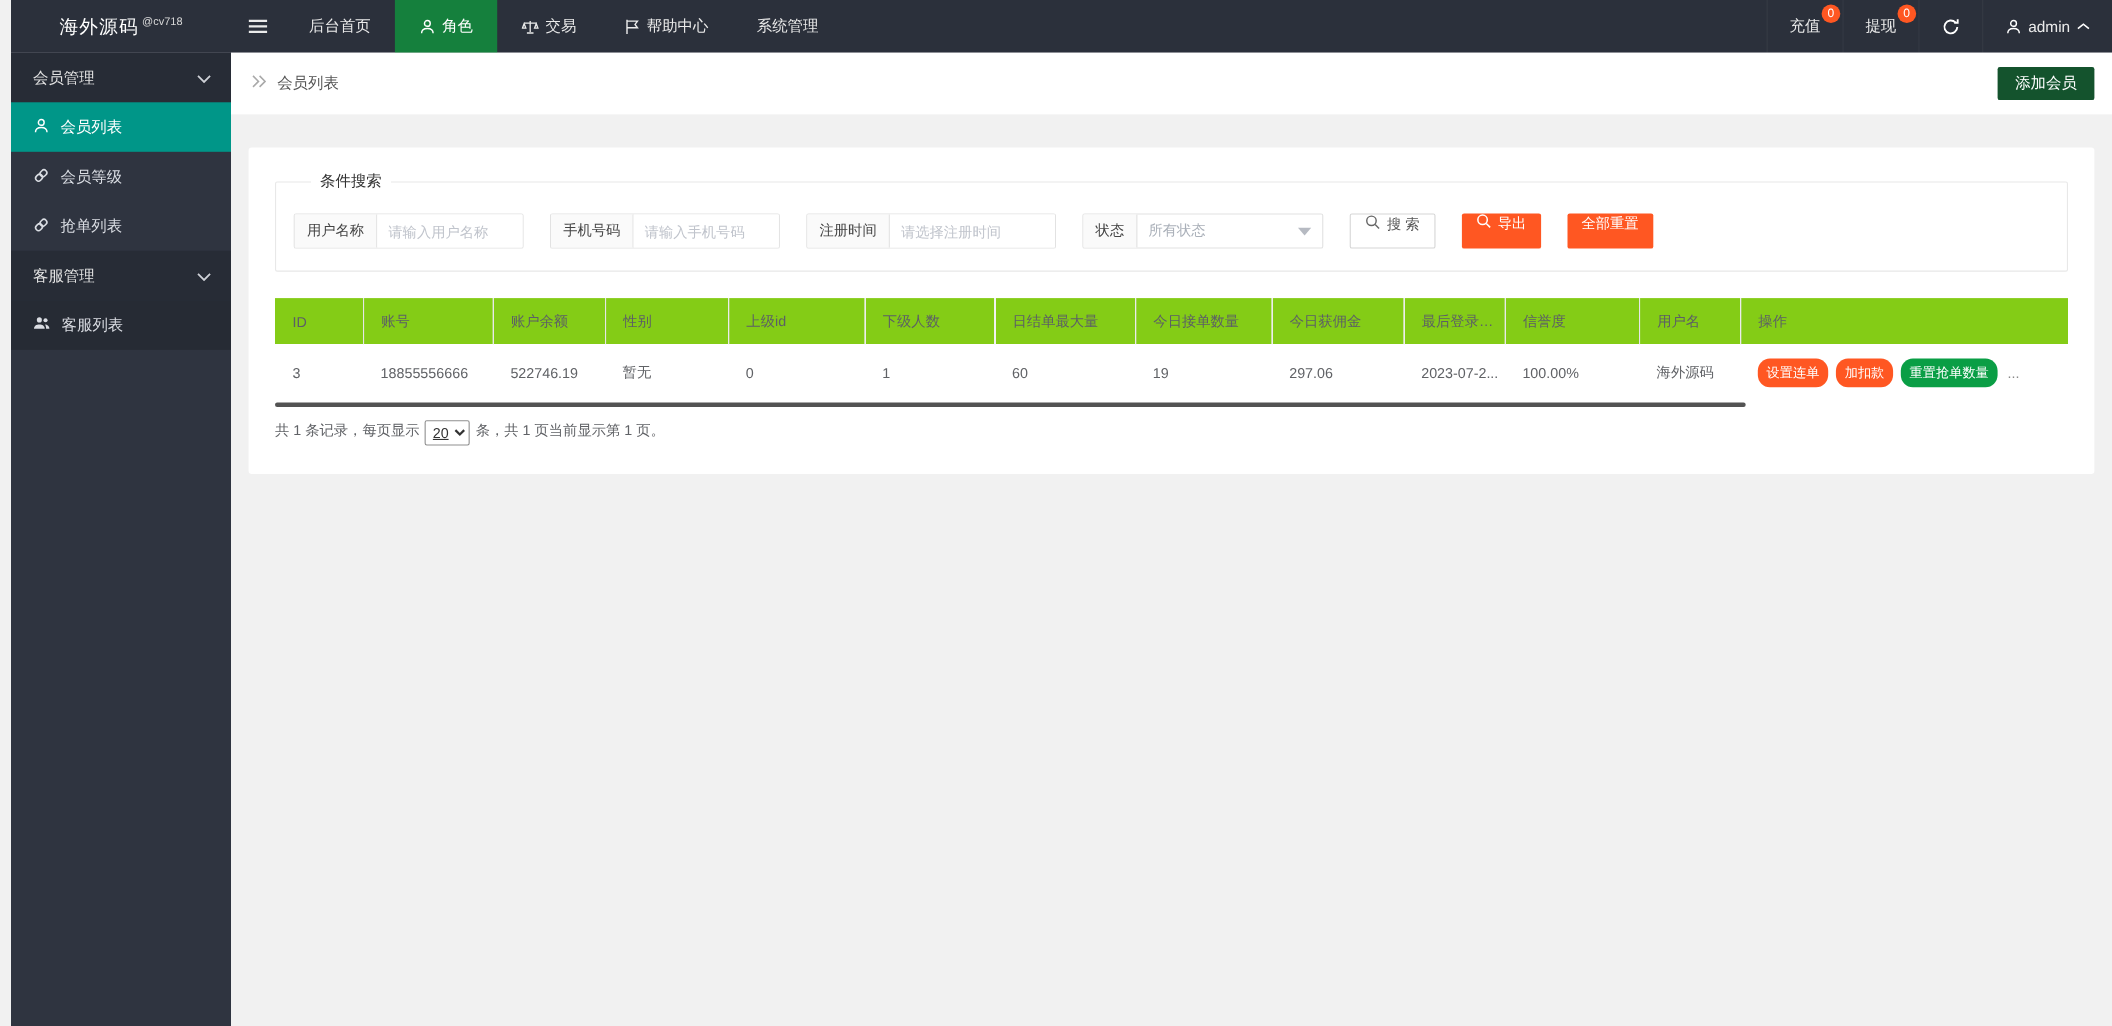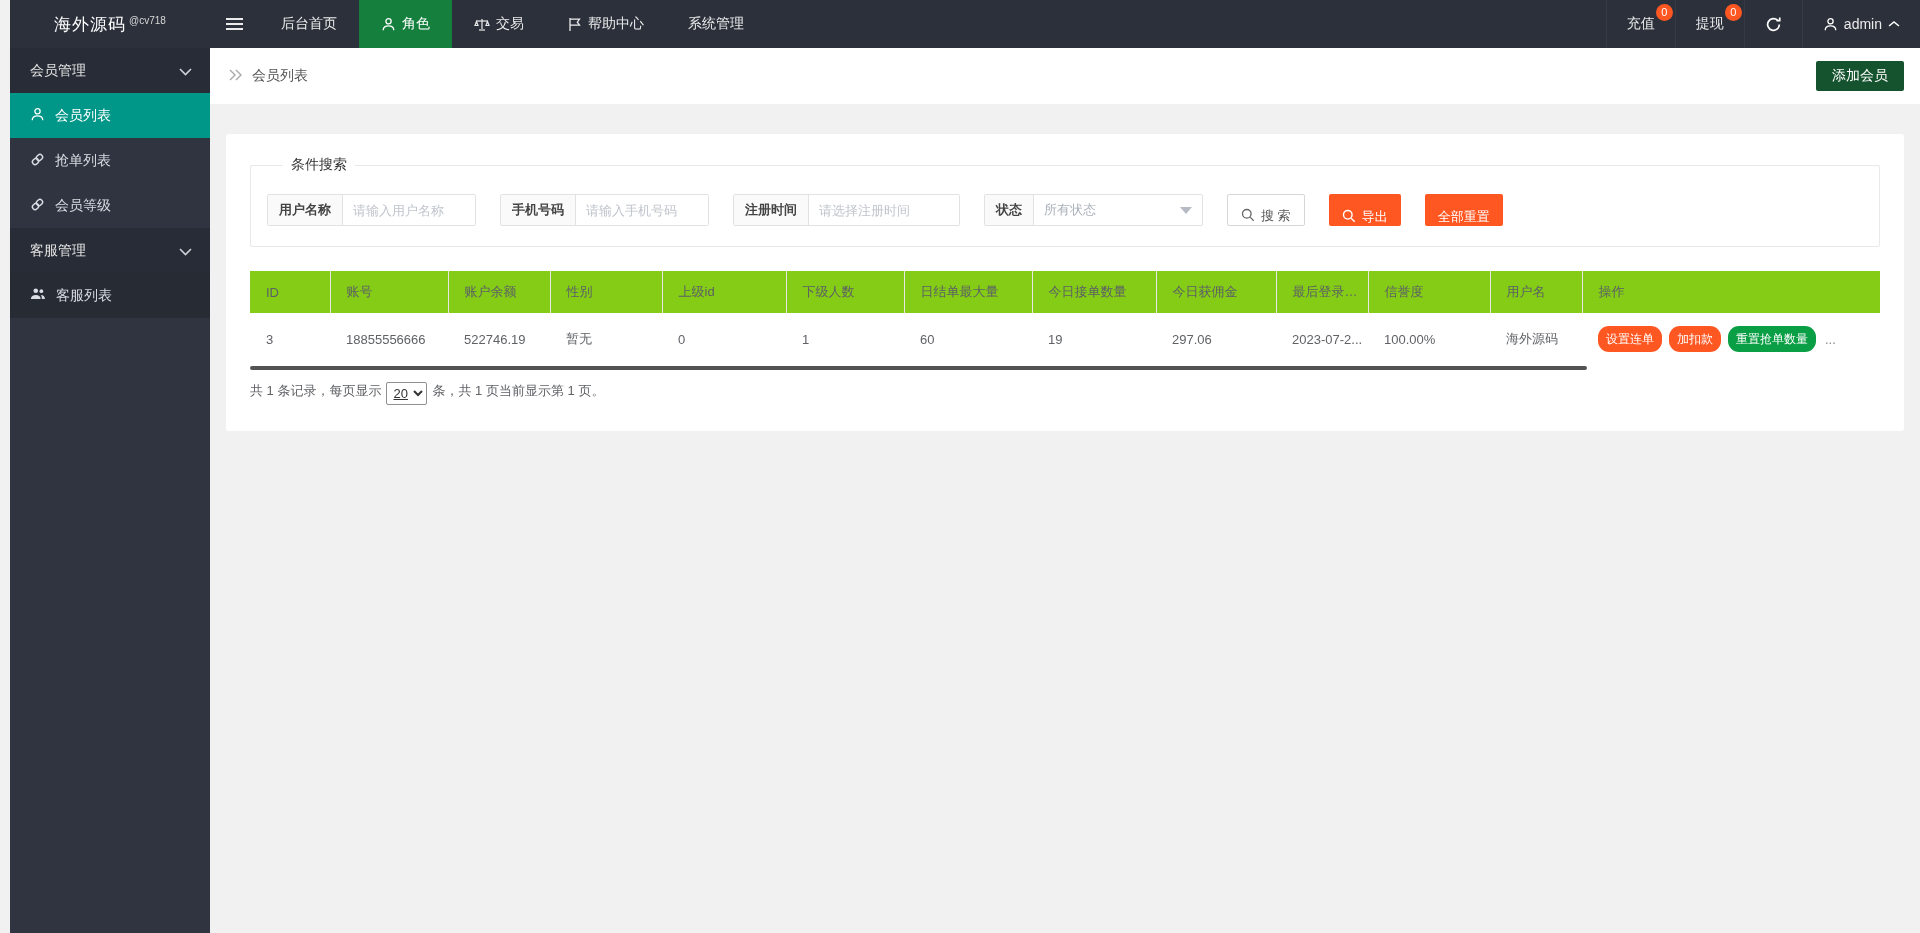"抢单列表" div.side-item { order: before "会员等级" -> after "会员等级" }
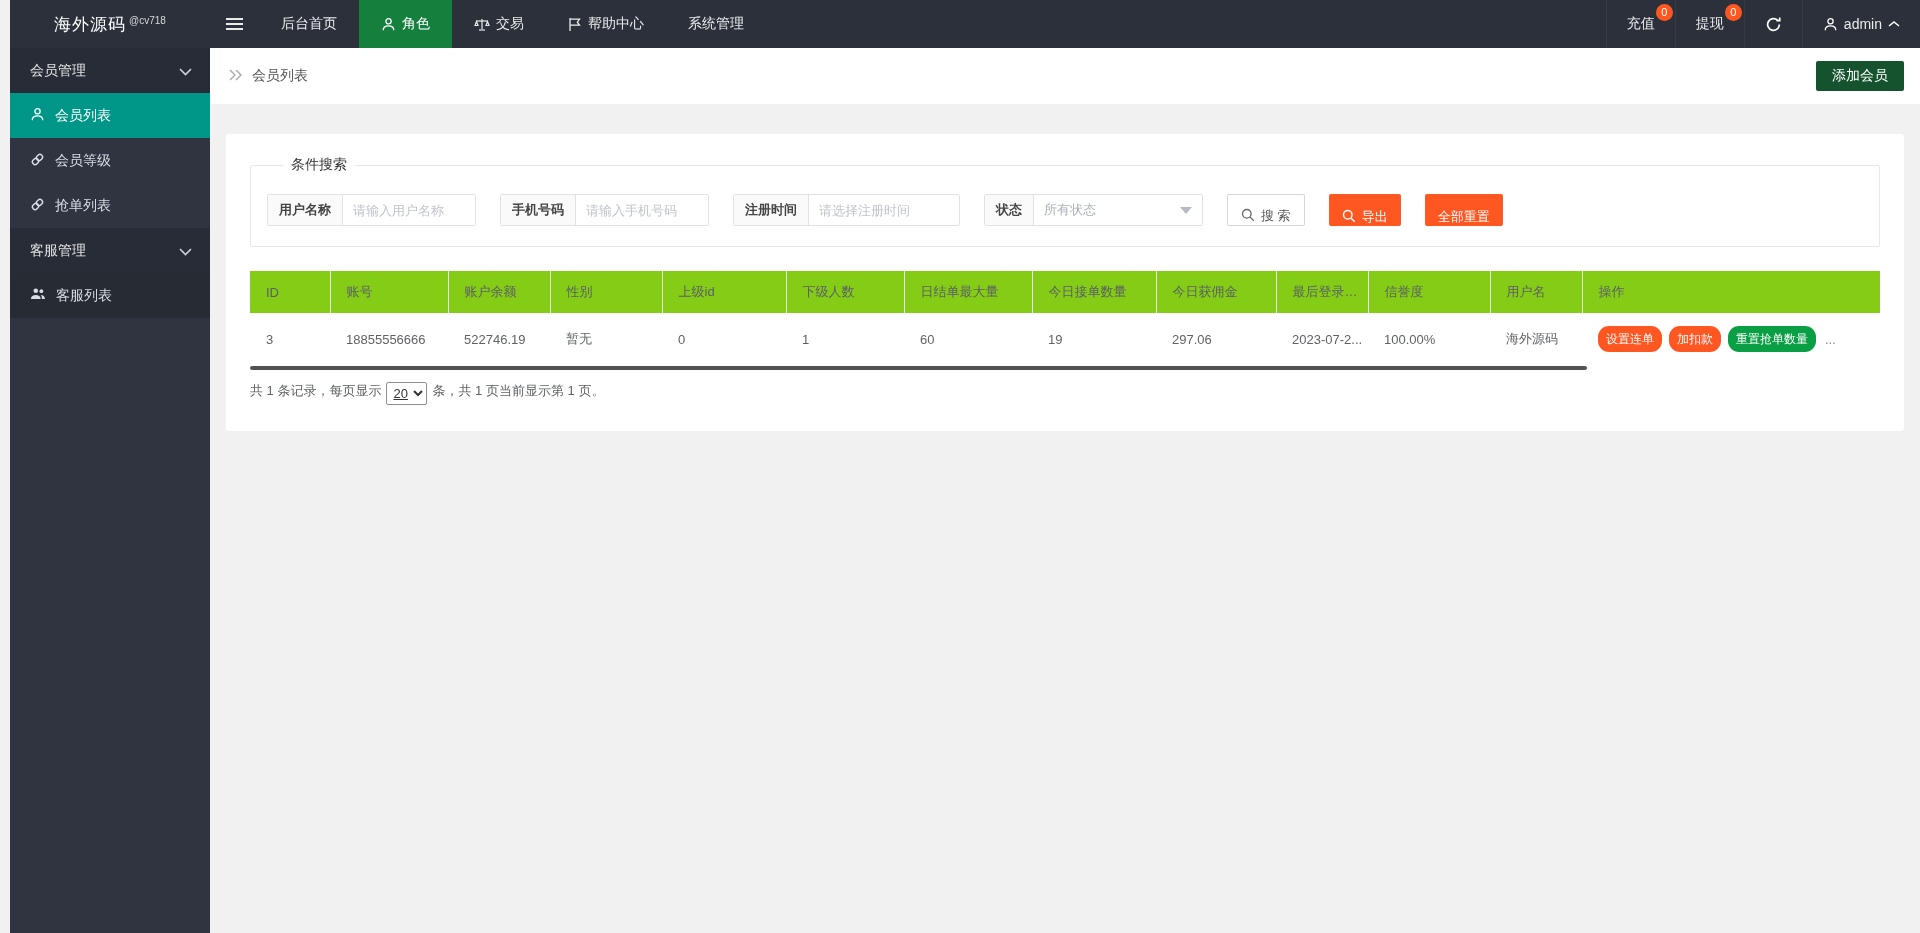"用户名称" .ig-addon { font-weight: bold -> none }
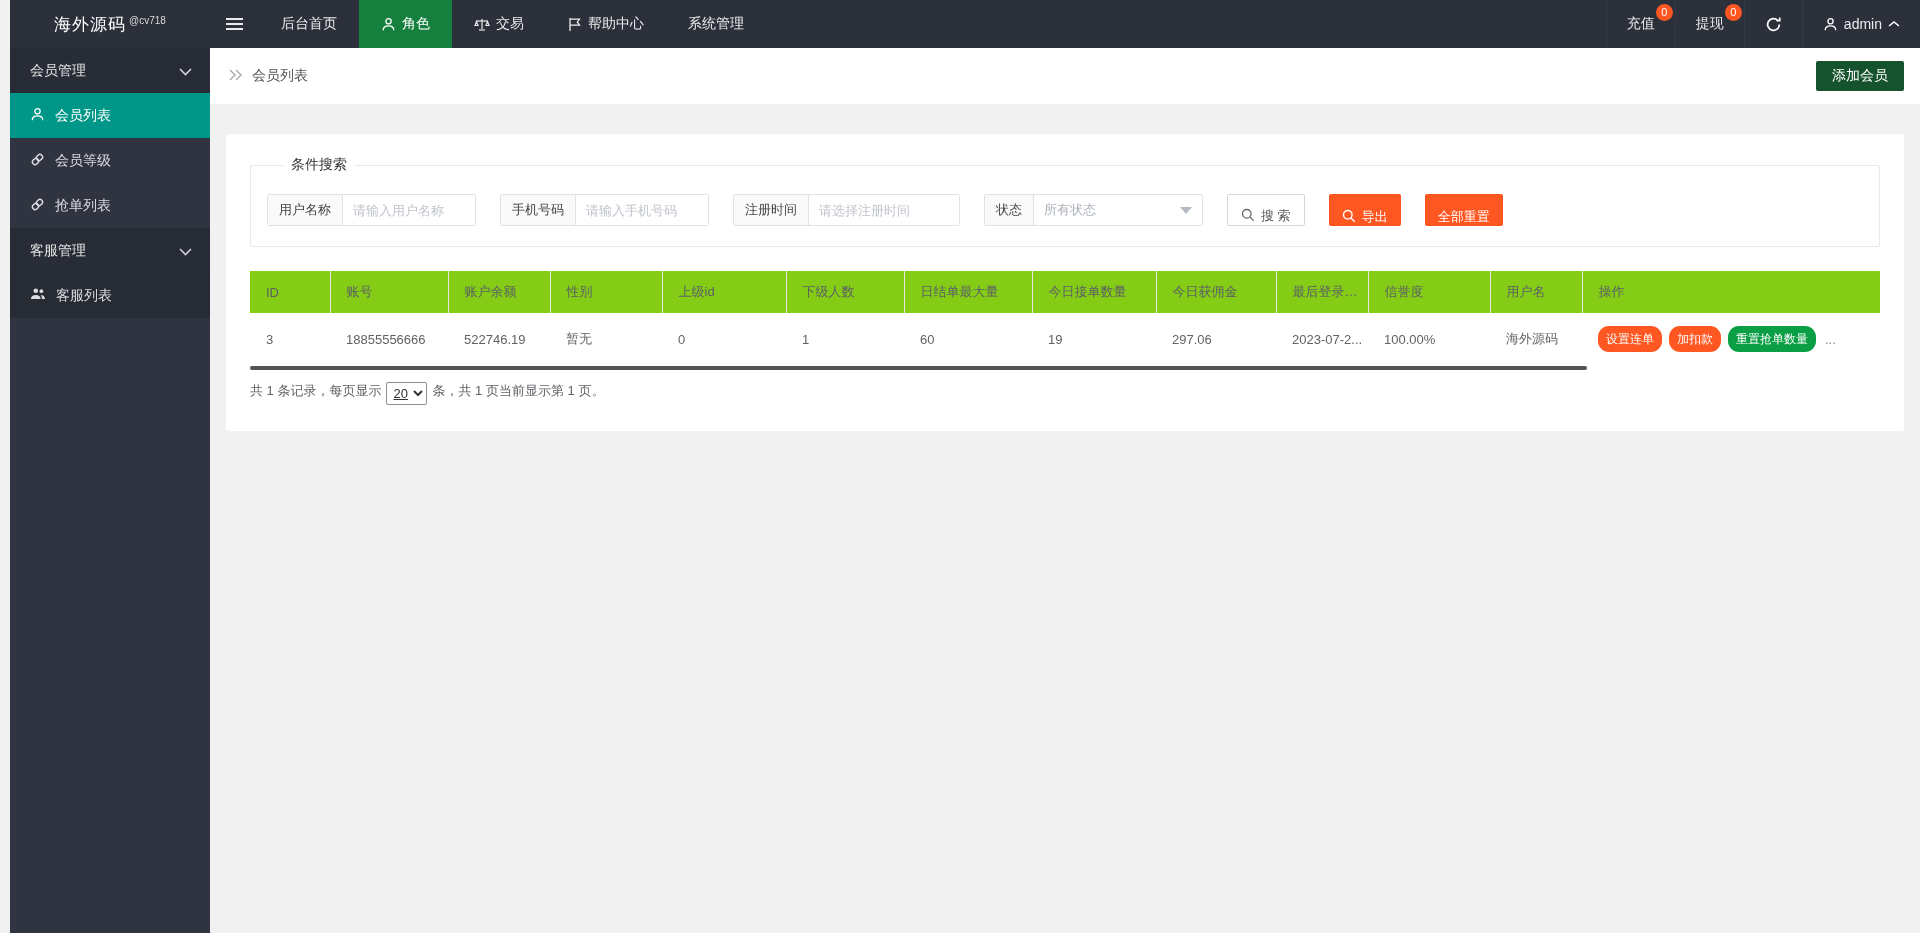"搜 索" .btn { align-items: flex-end -> flex-start }
